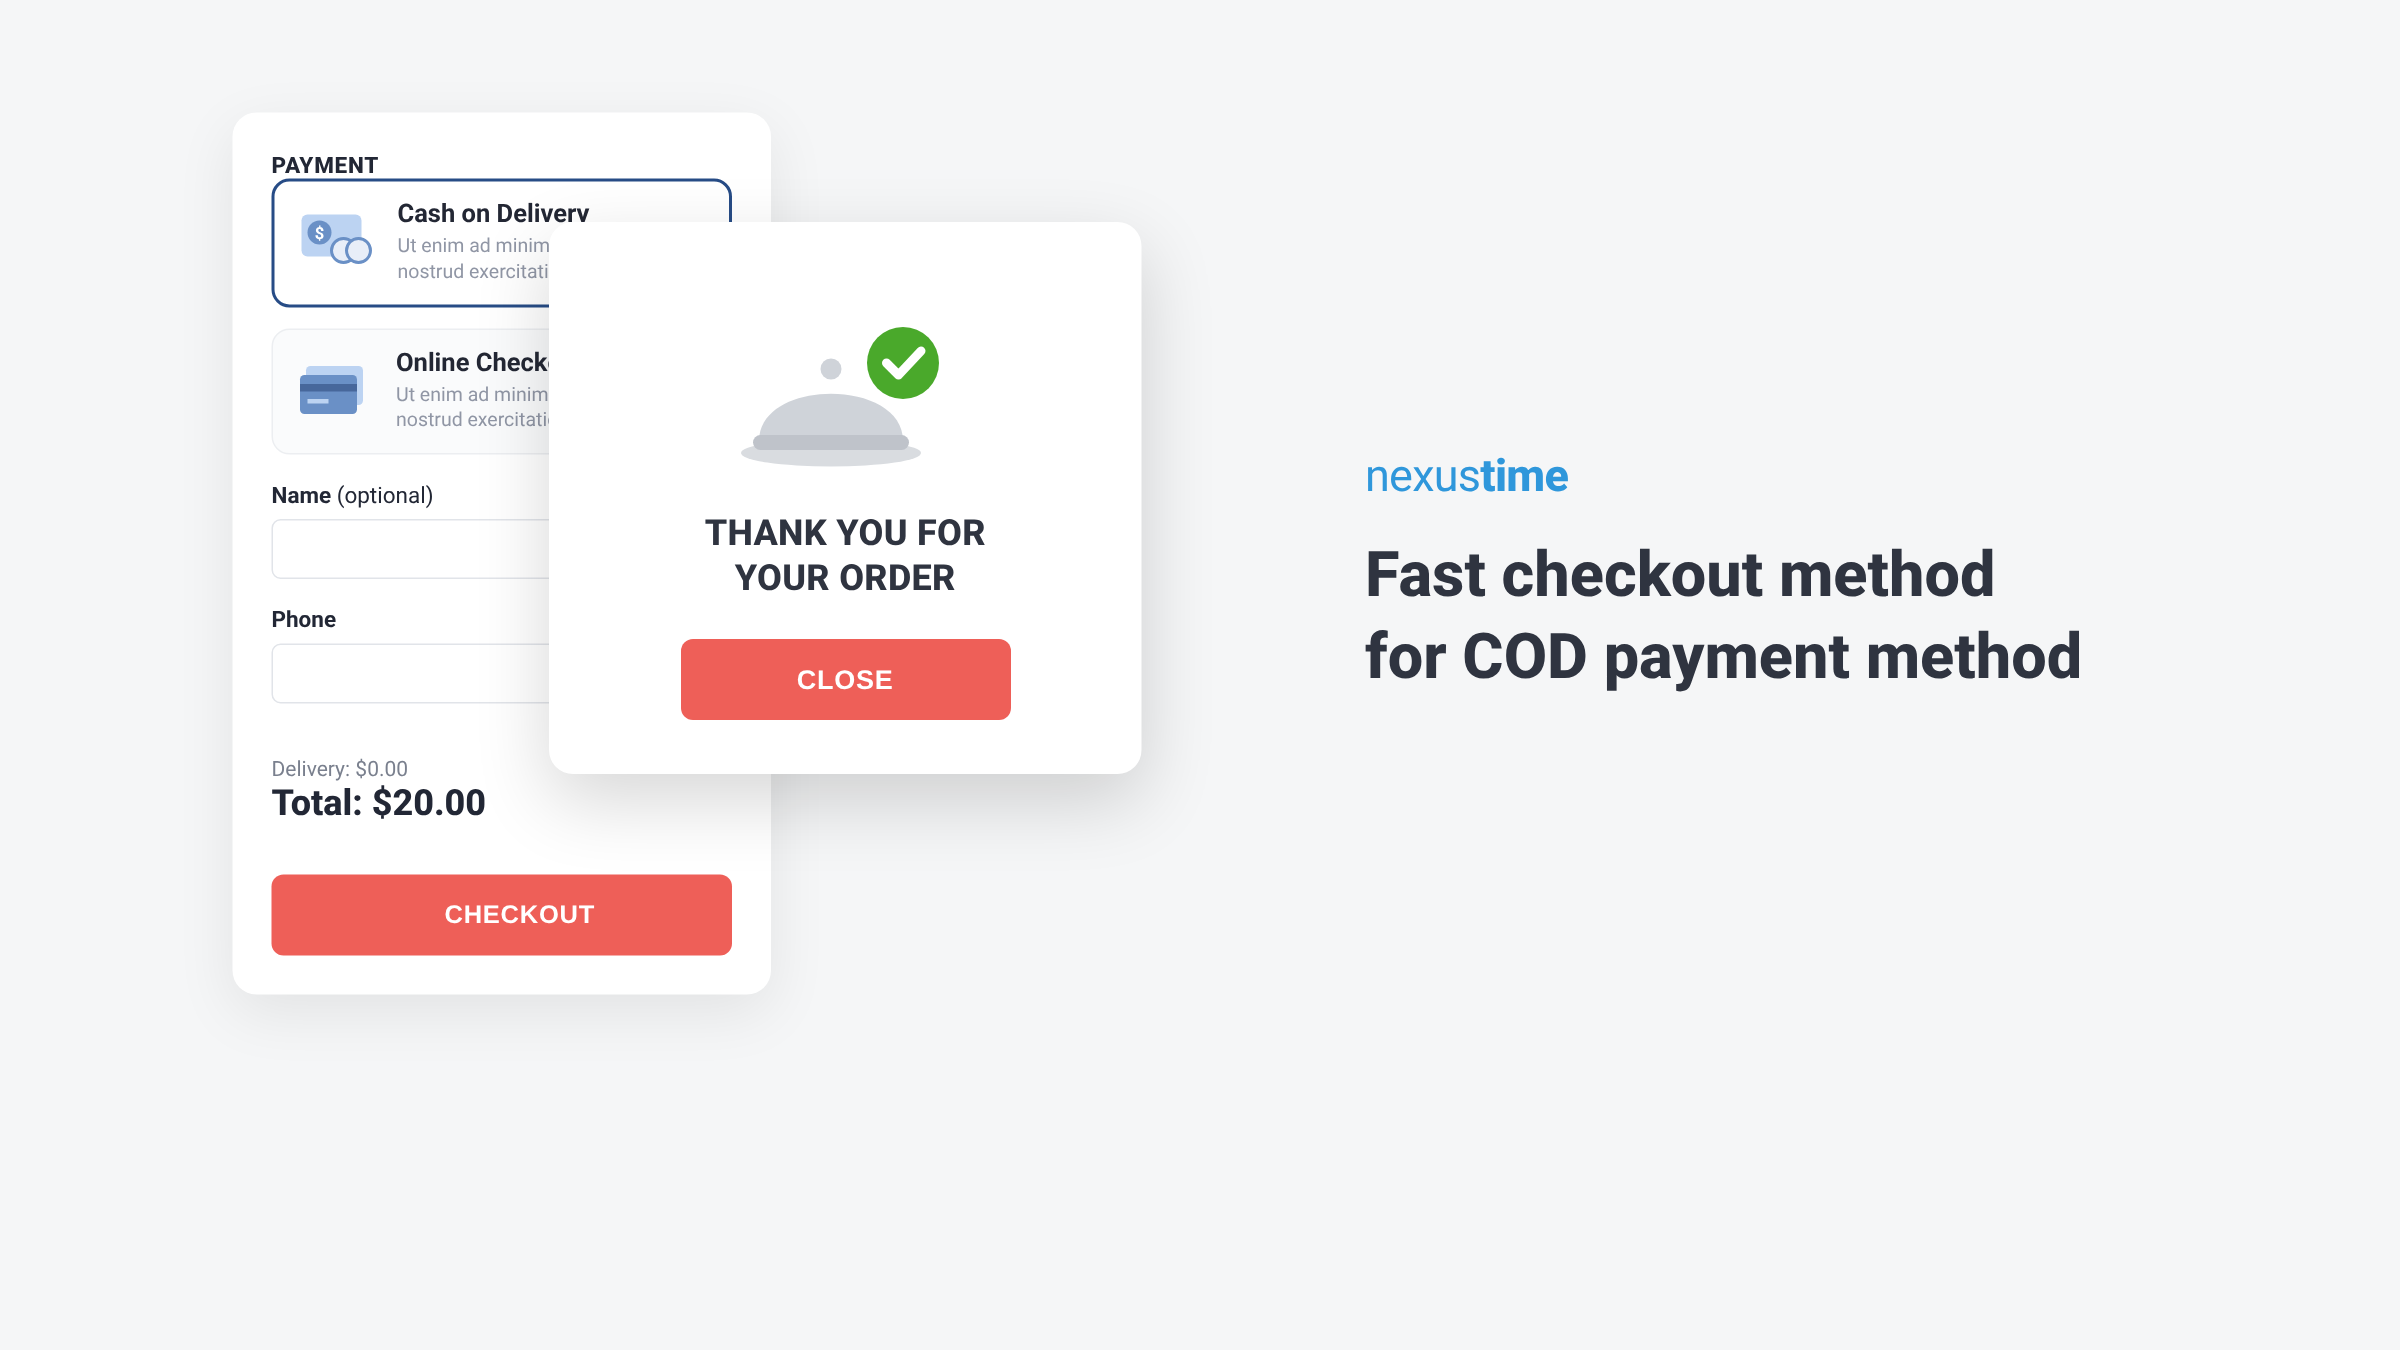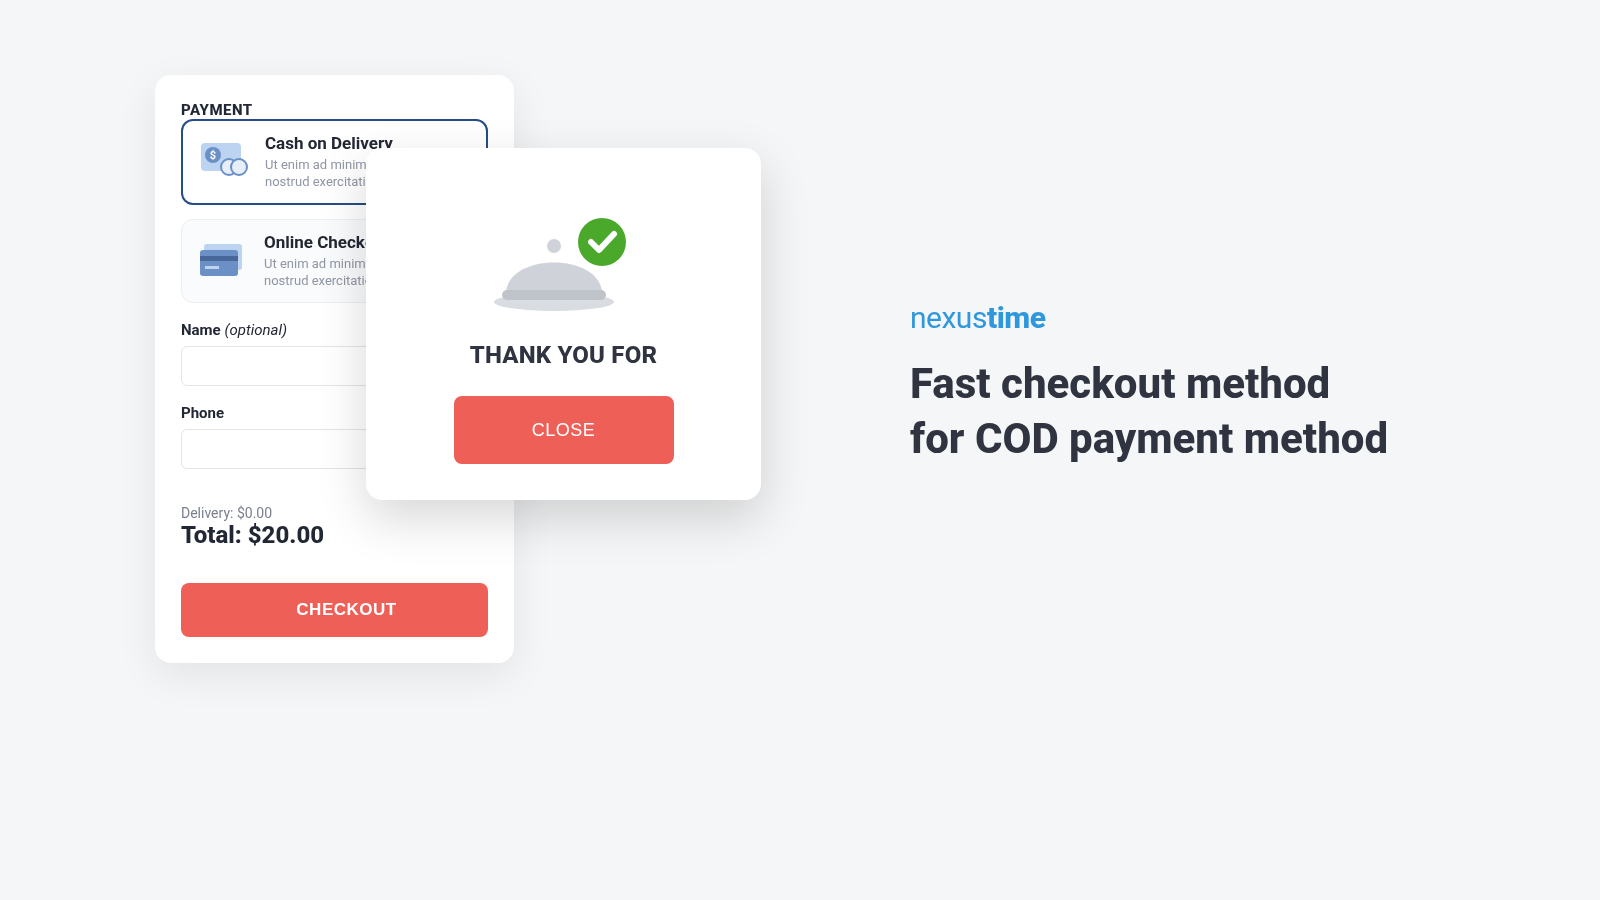"(optional)" .form-label .opt { font-style: italic -> none }
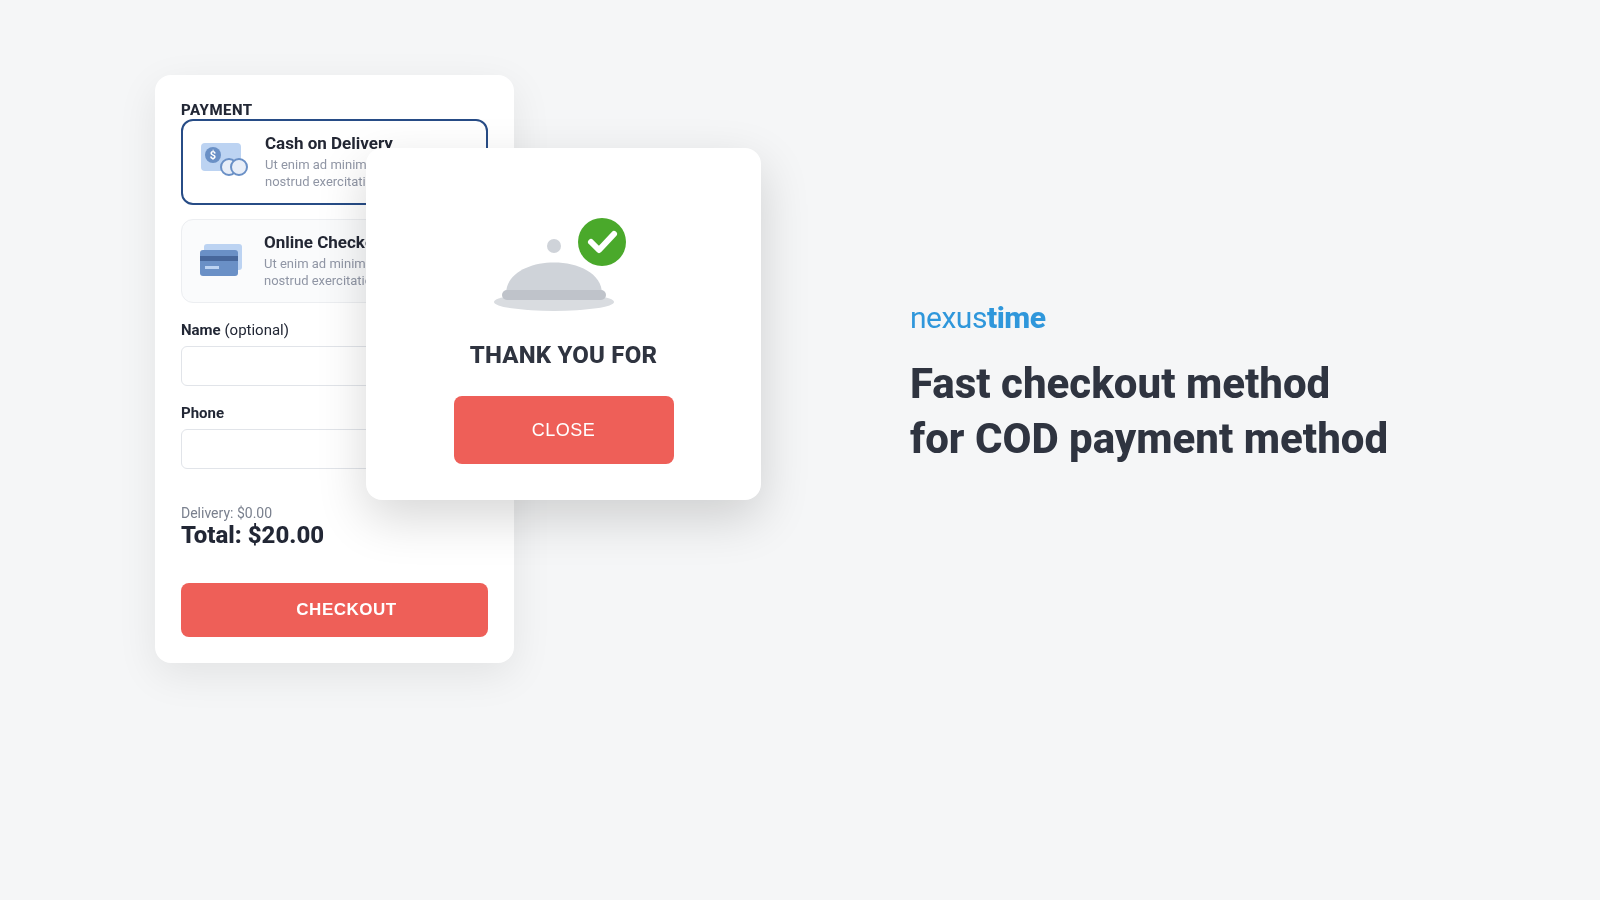"YOUR ORDER" div { html: none -> <div>YOUR ORDER</div> }
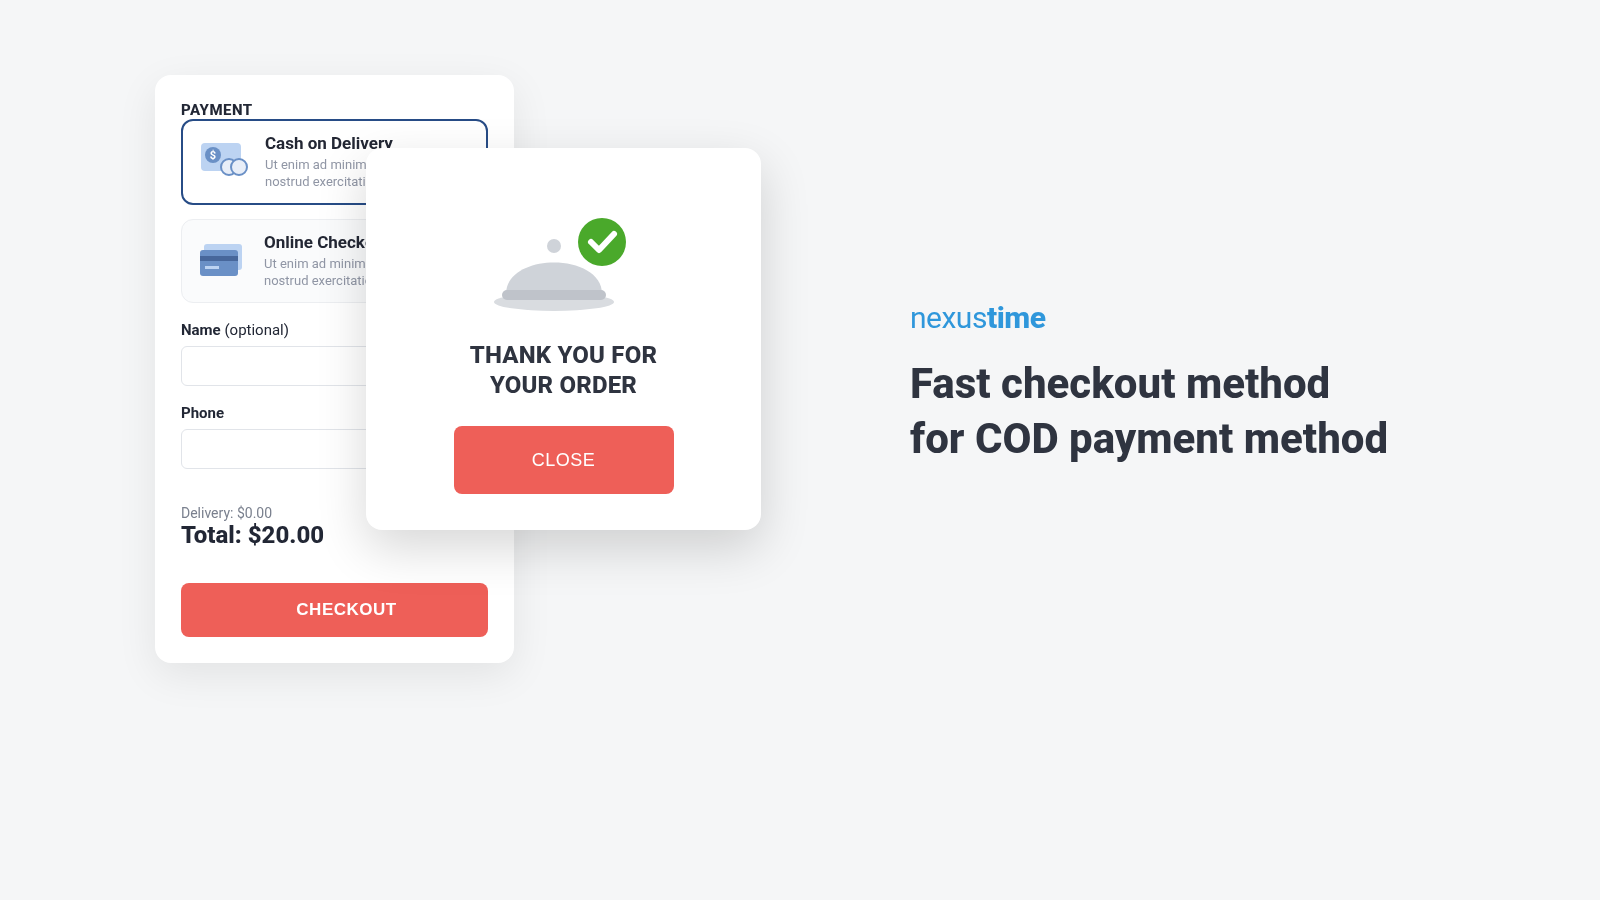"CLOSE" .close-btn { font-weight: 400 -> 700; height: 68px -> 54px }
